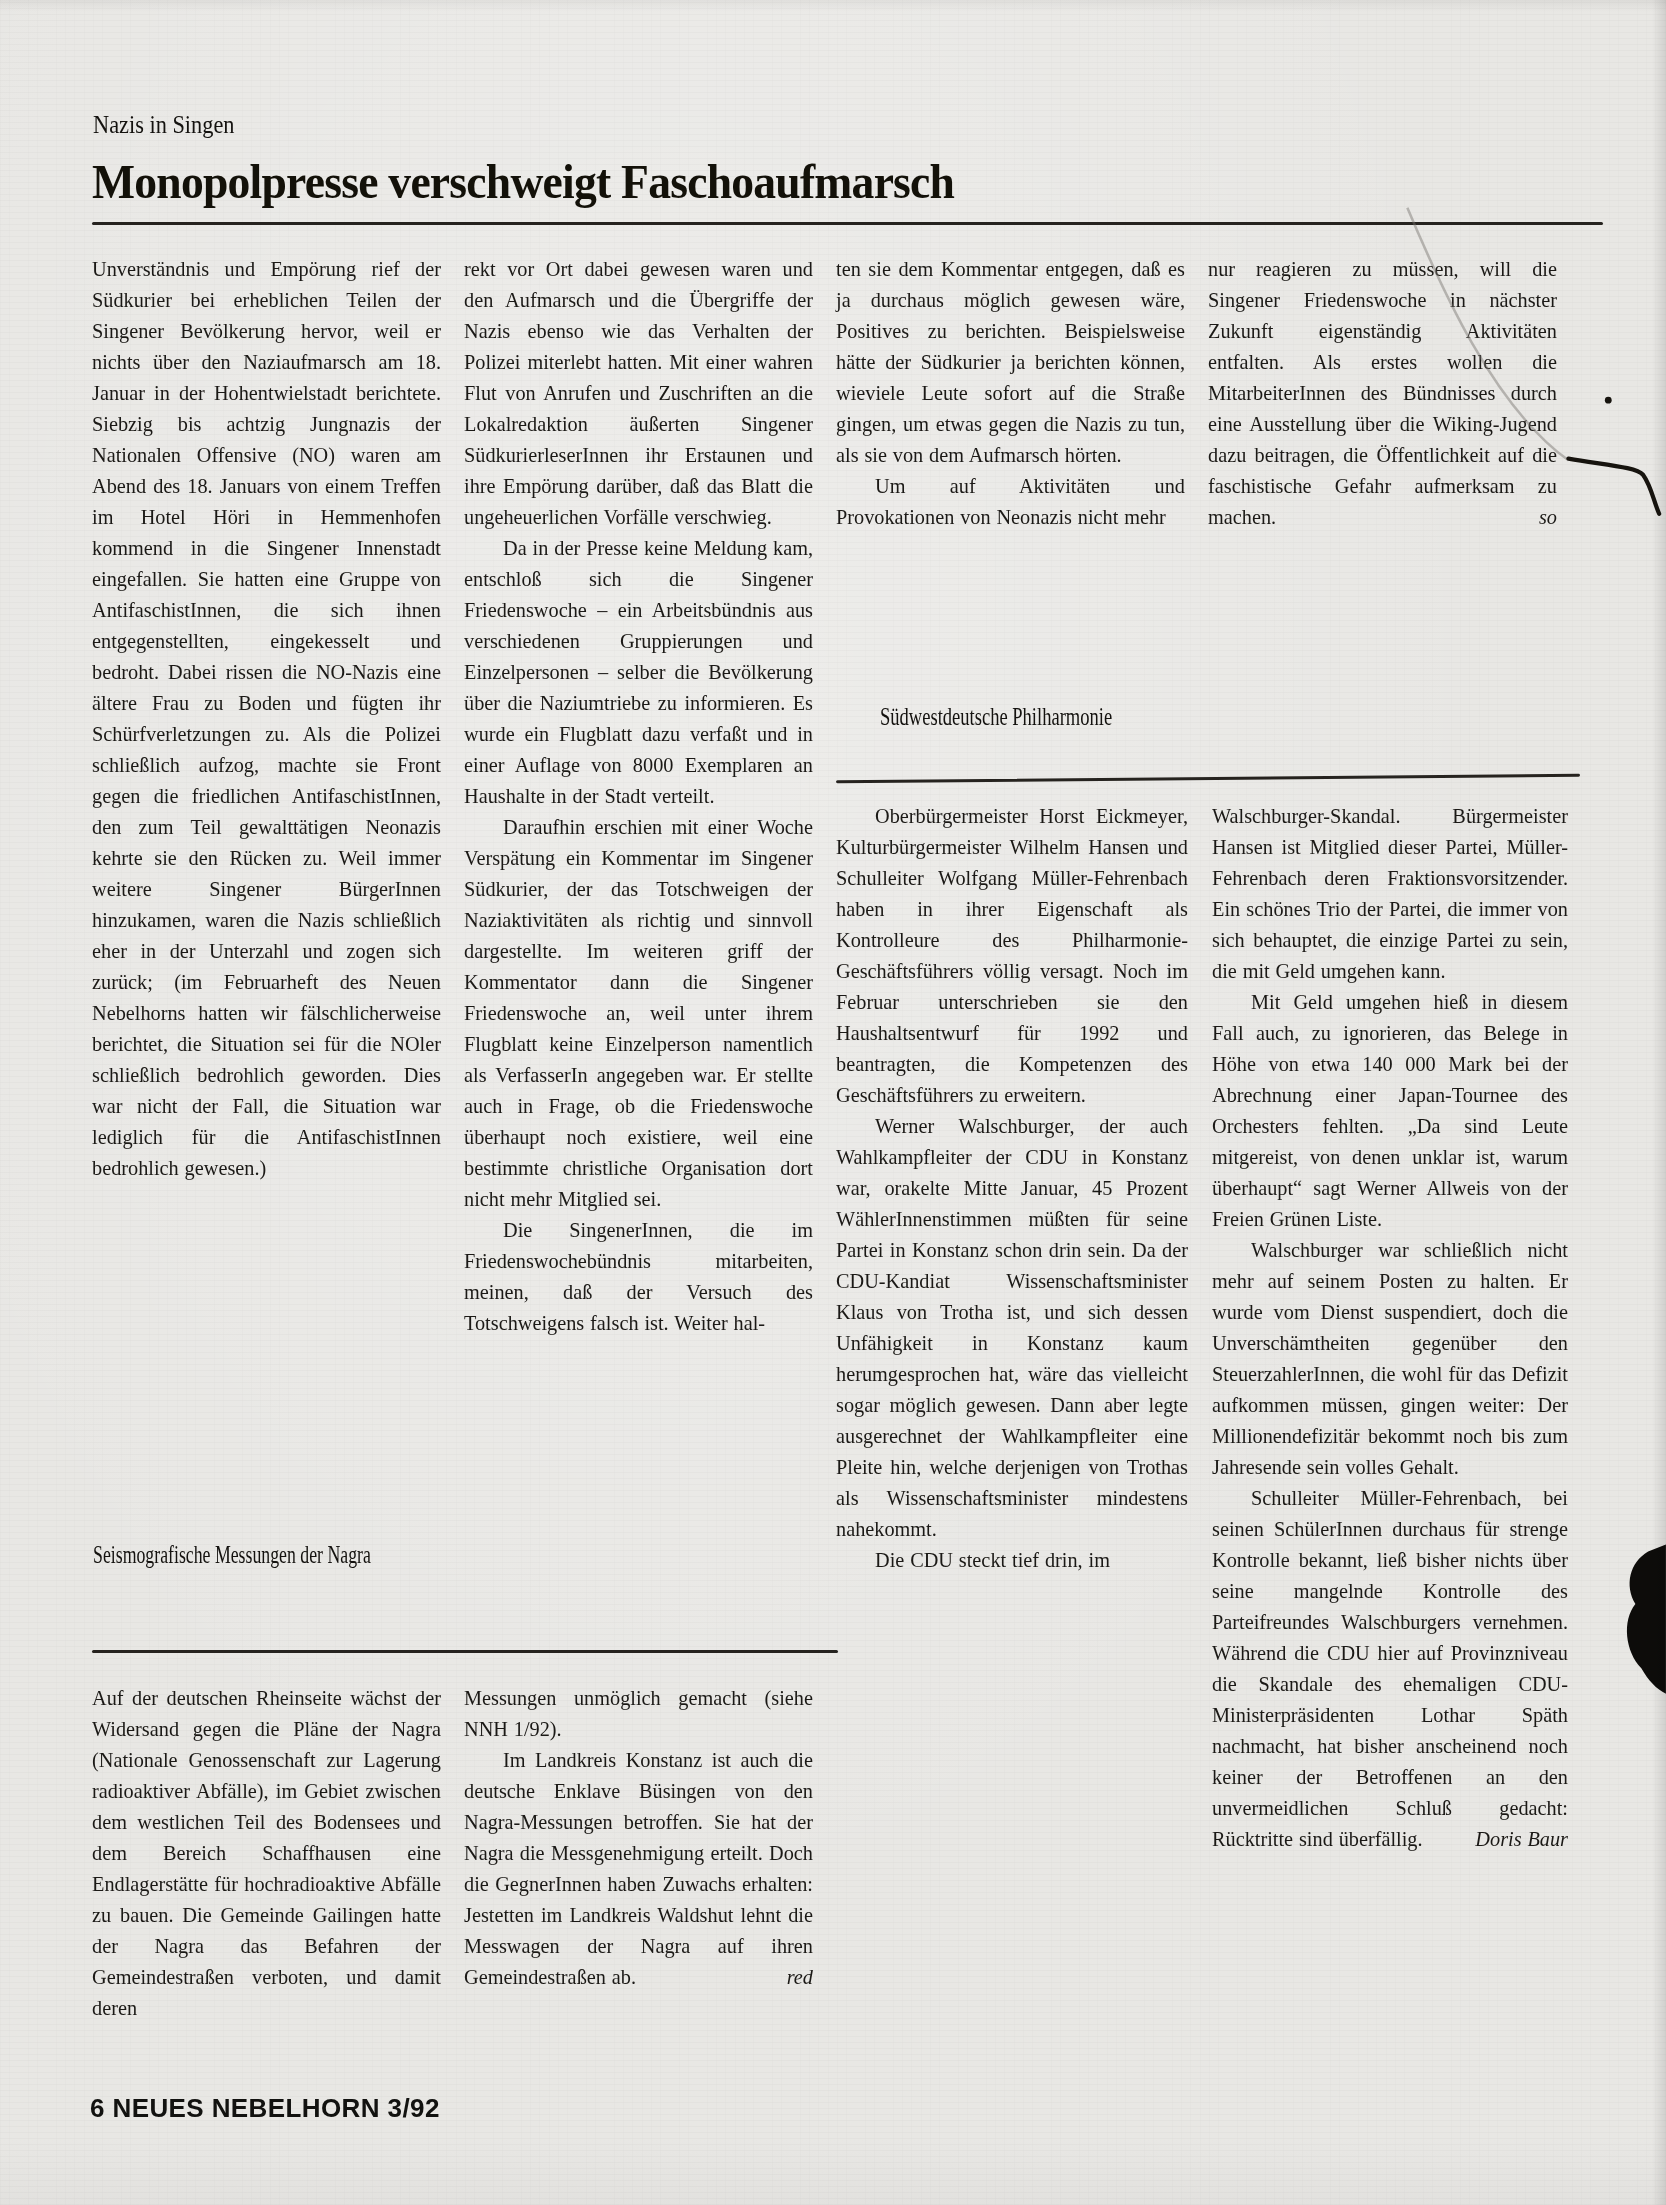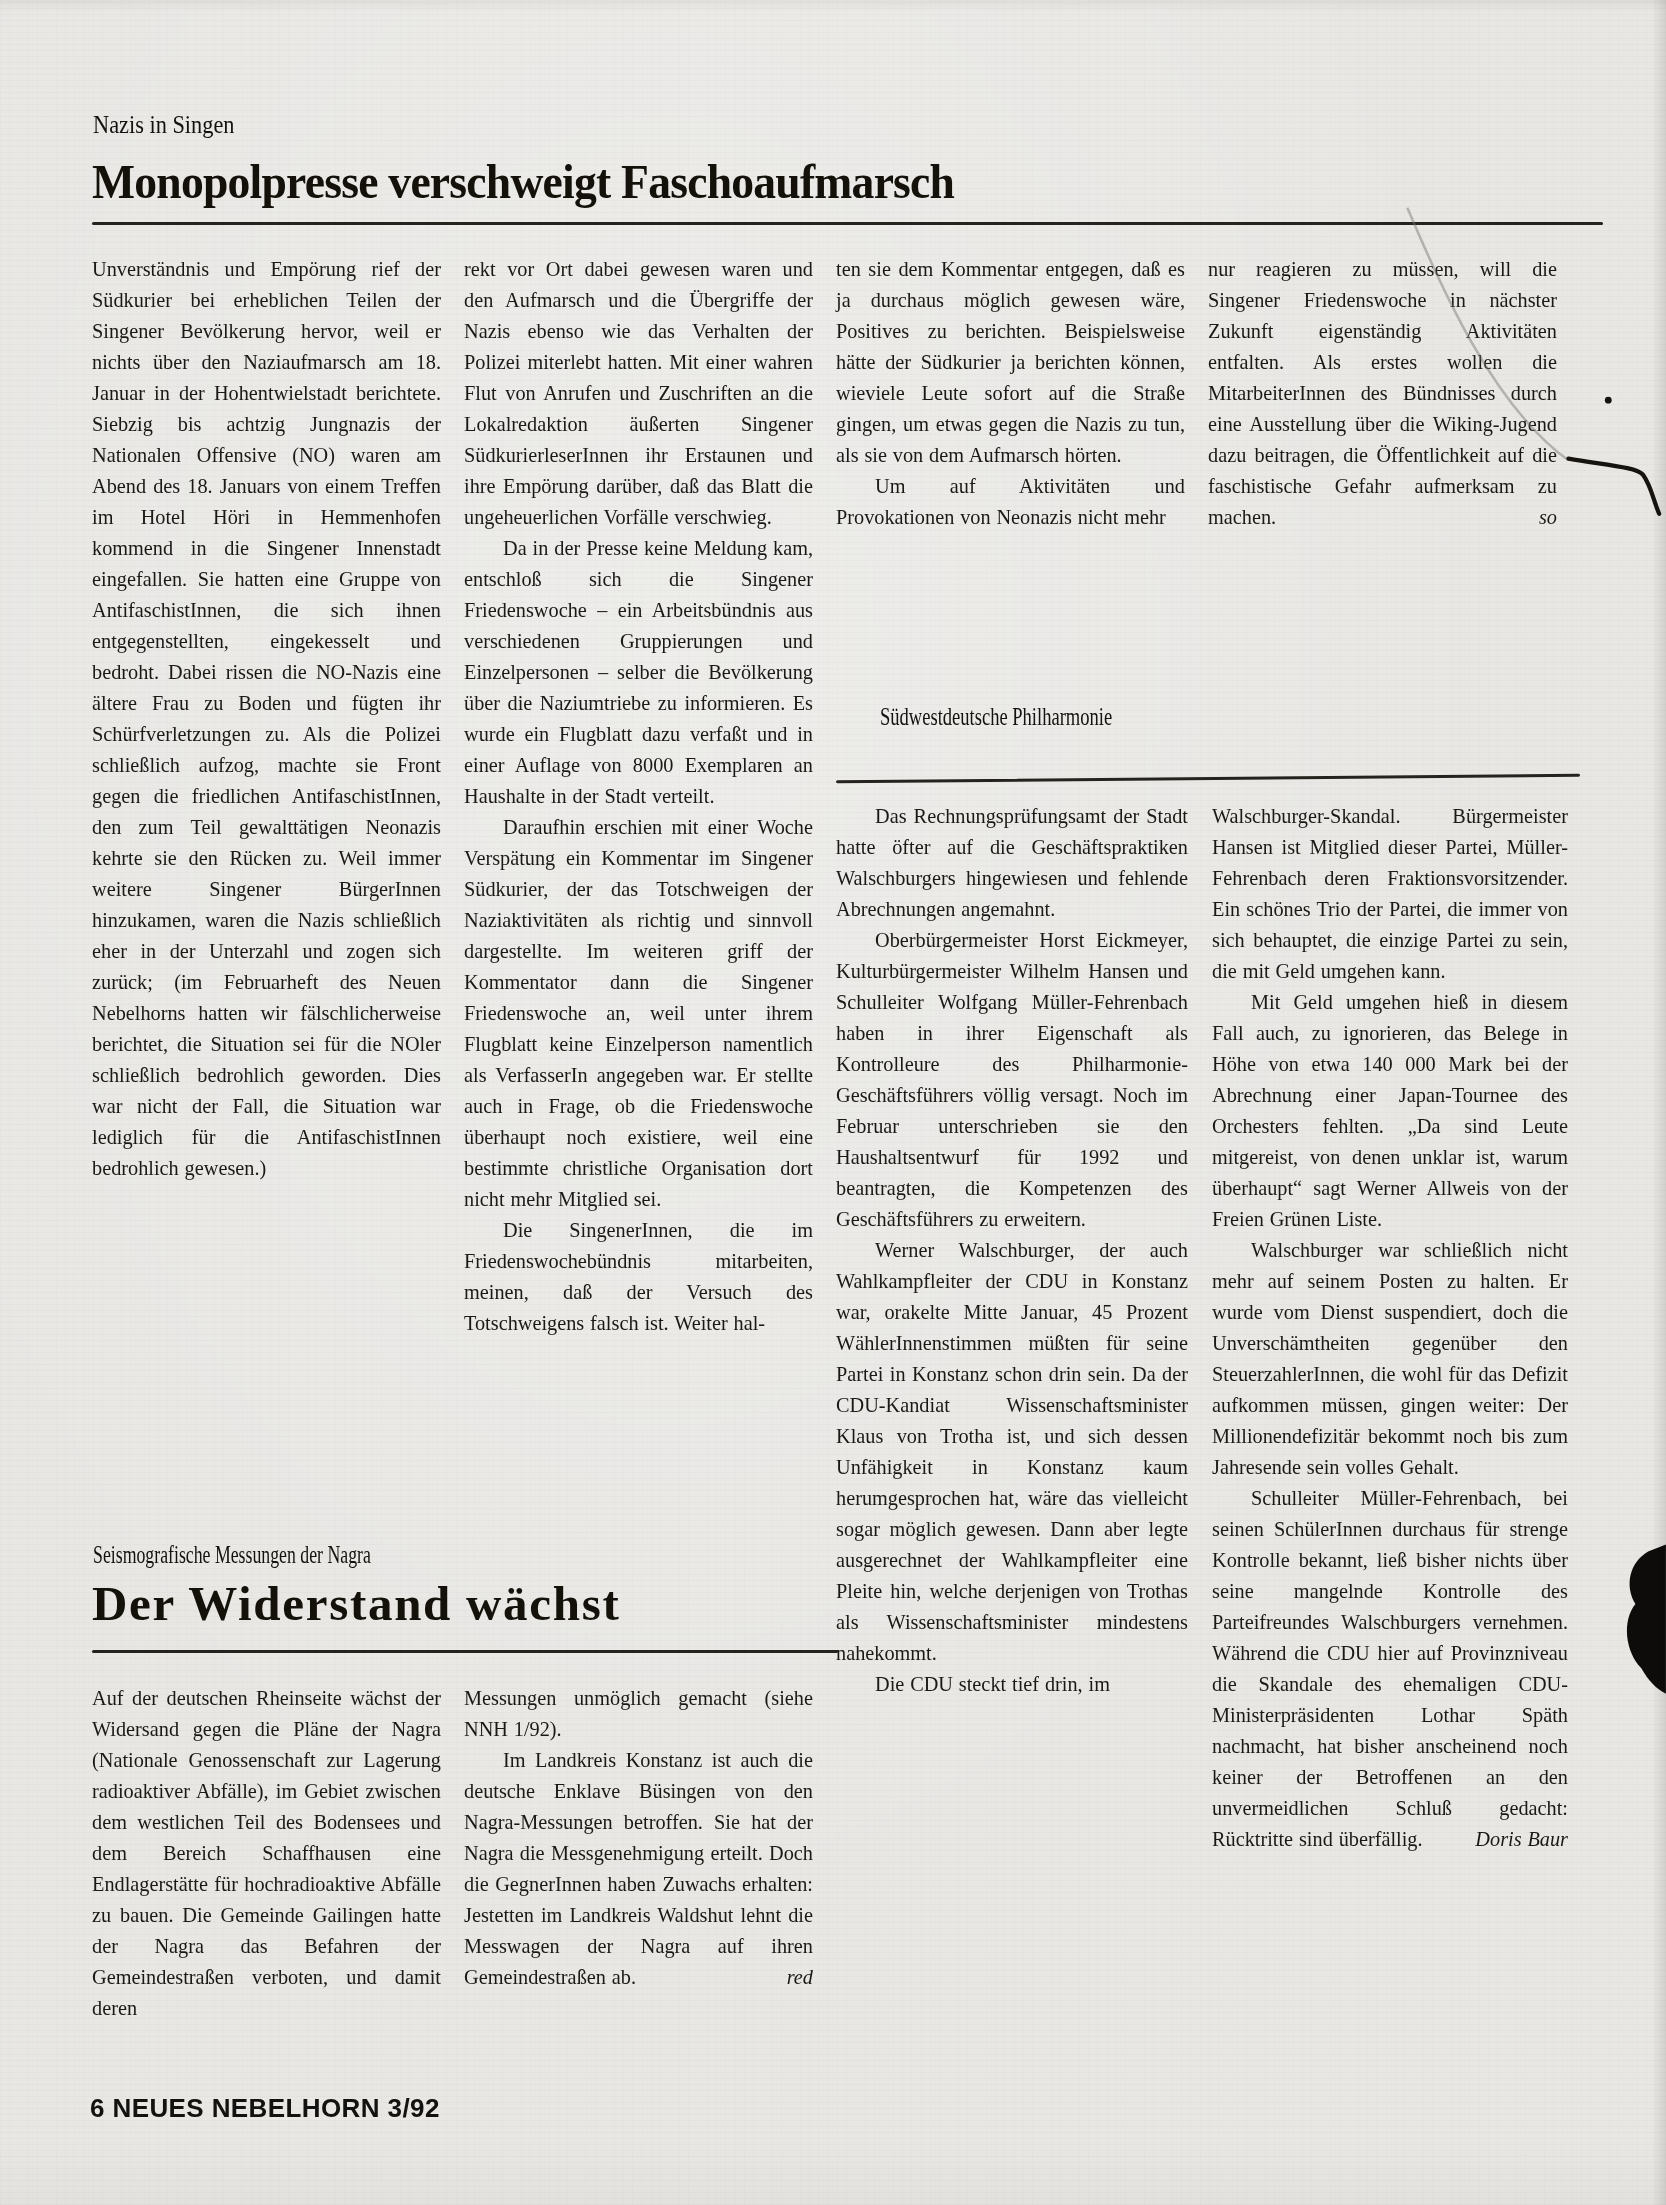"Das Rechnungsprüfungsamt der Stadt hatte" p.indent { html: <p>Das Rechnungsprüfungsamt der Stadt hatte öfter auf die Geschäftspraktiken Walschburgers hingewiesen und fehlende Abrechnungen angemahnt.</p> -> none }
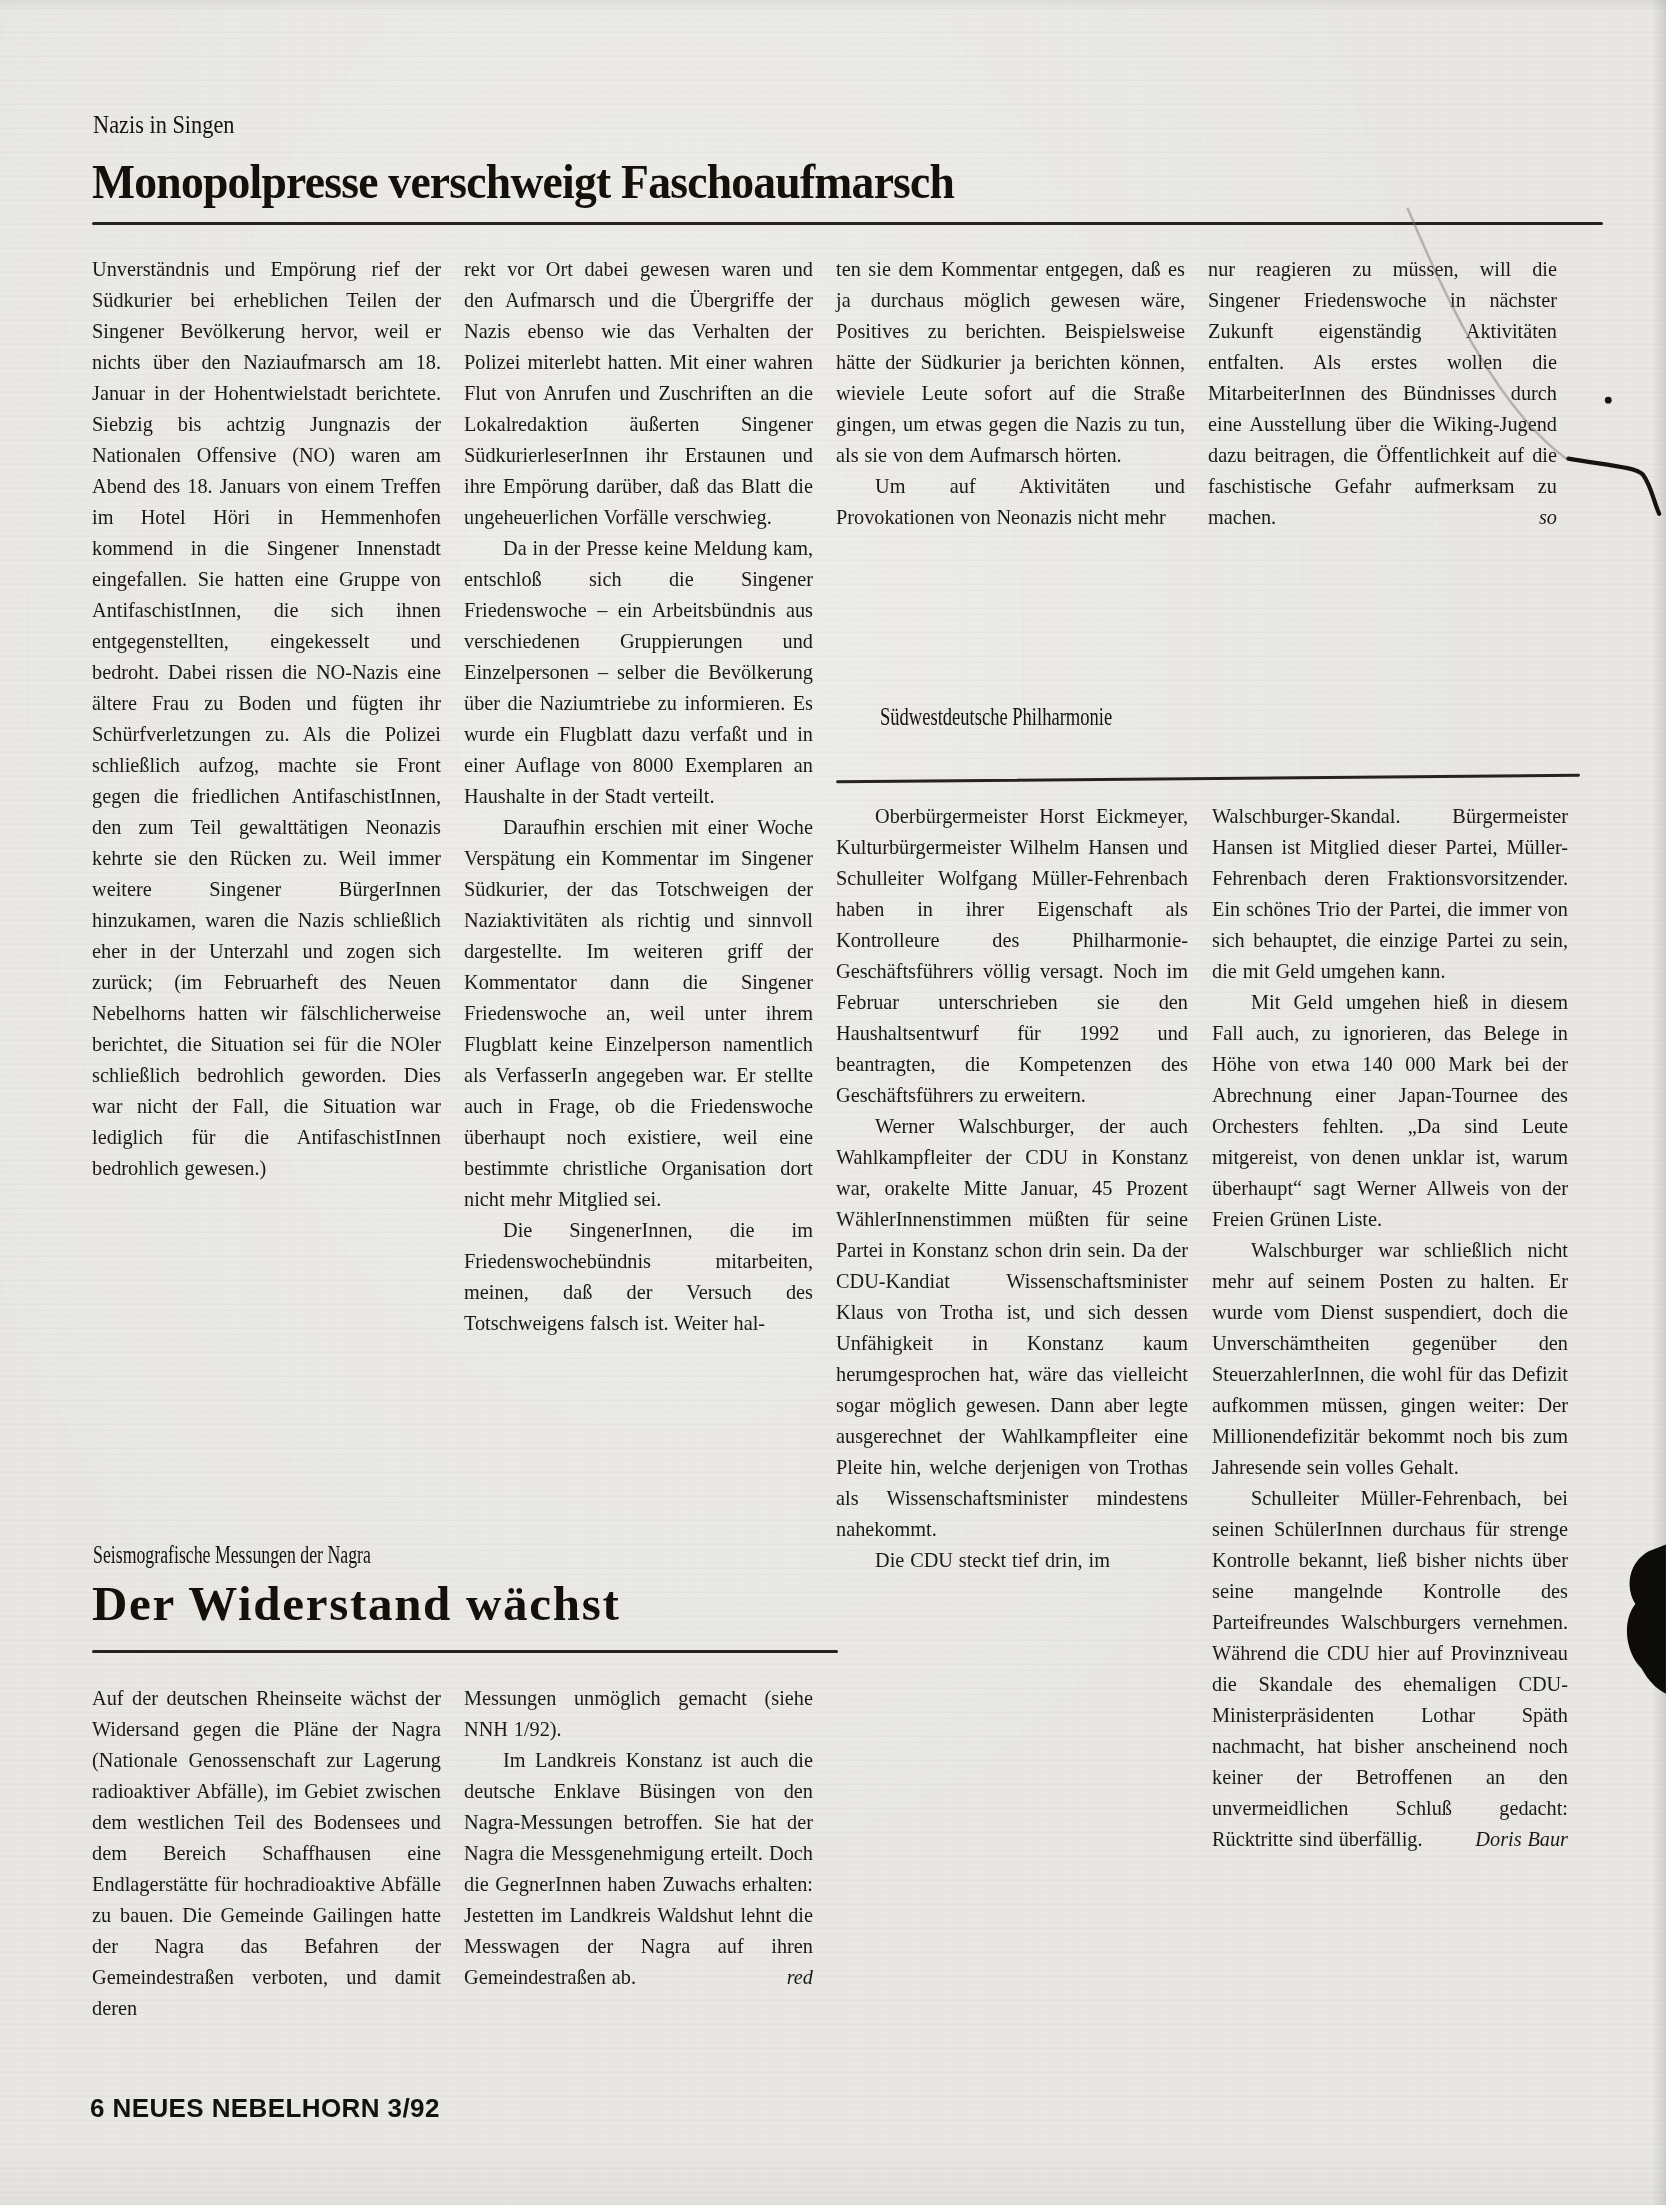"Der Widerstand wächst" div.headline { html: <div> <span>Der Widerstand wächst</span> </div> -> none }
